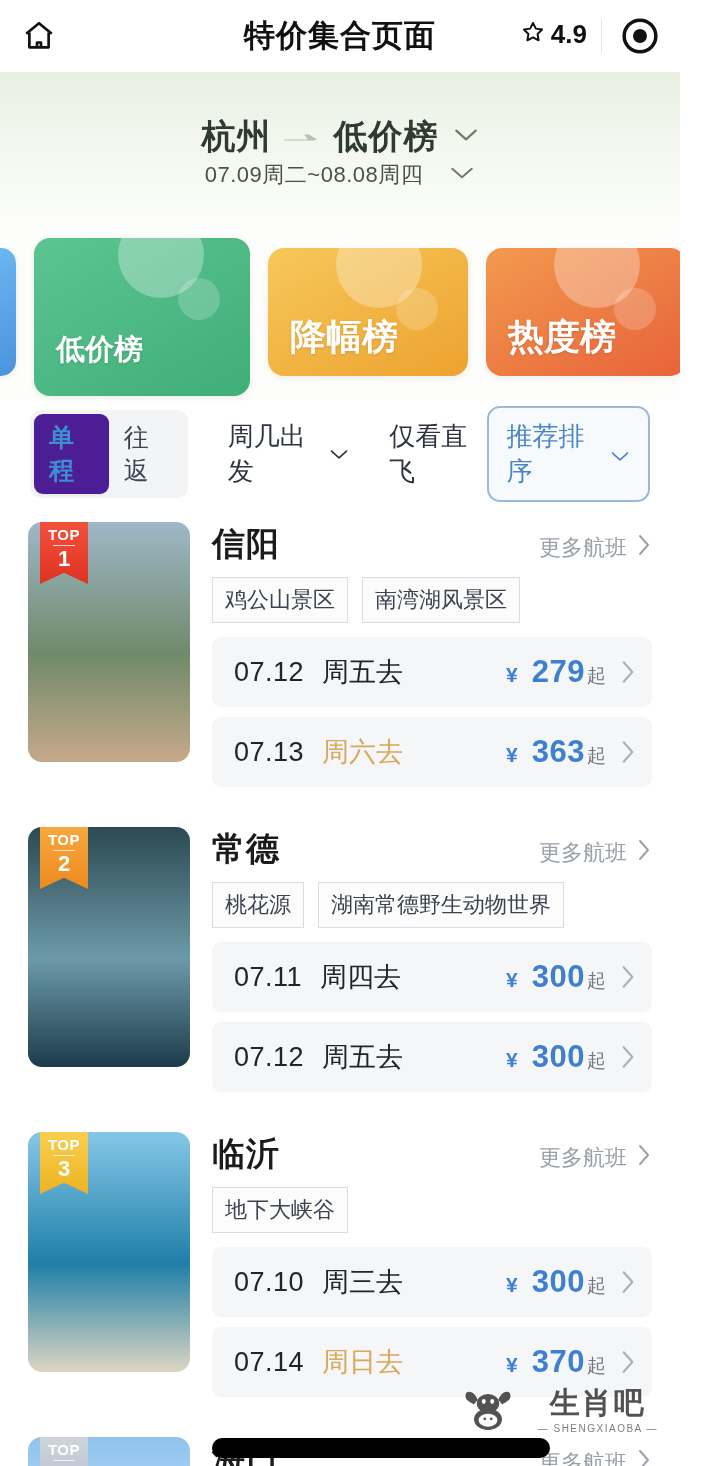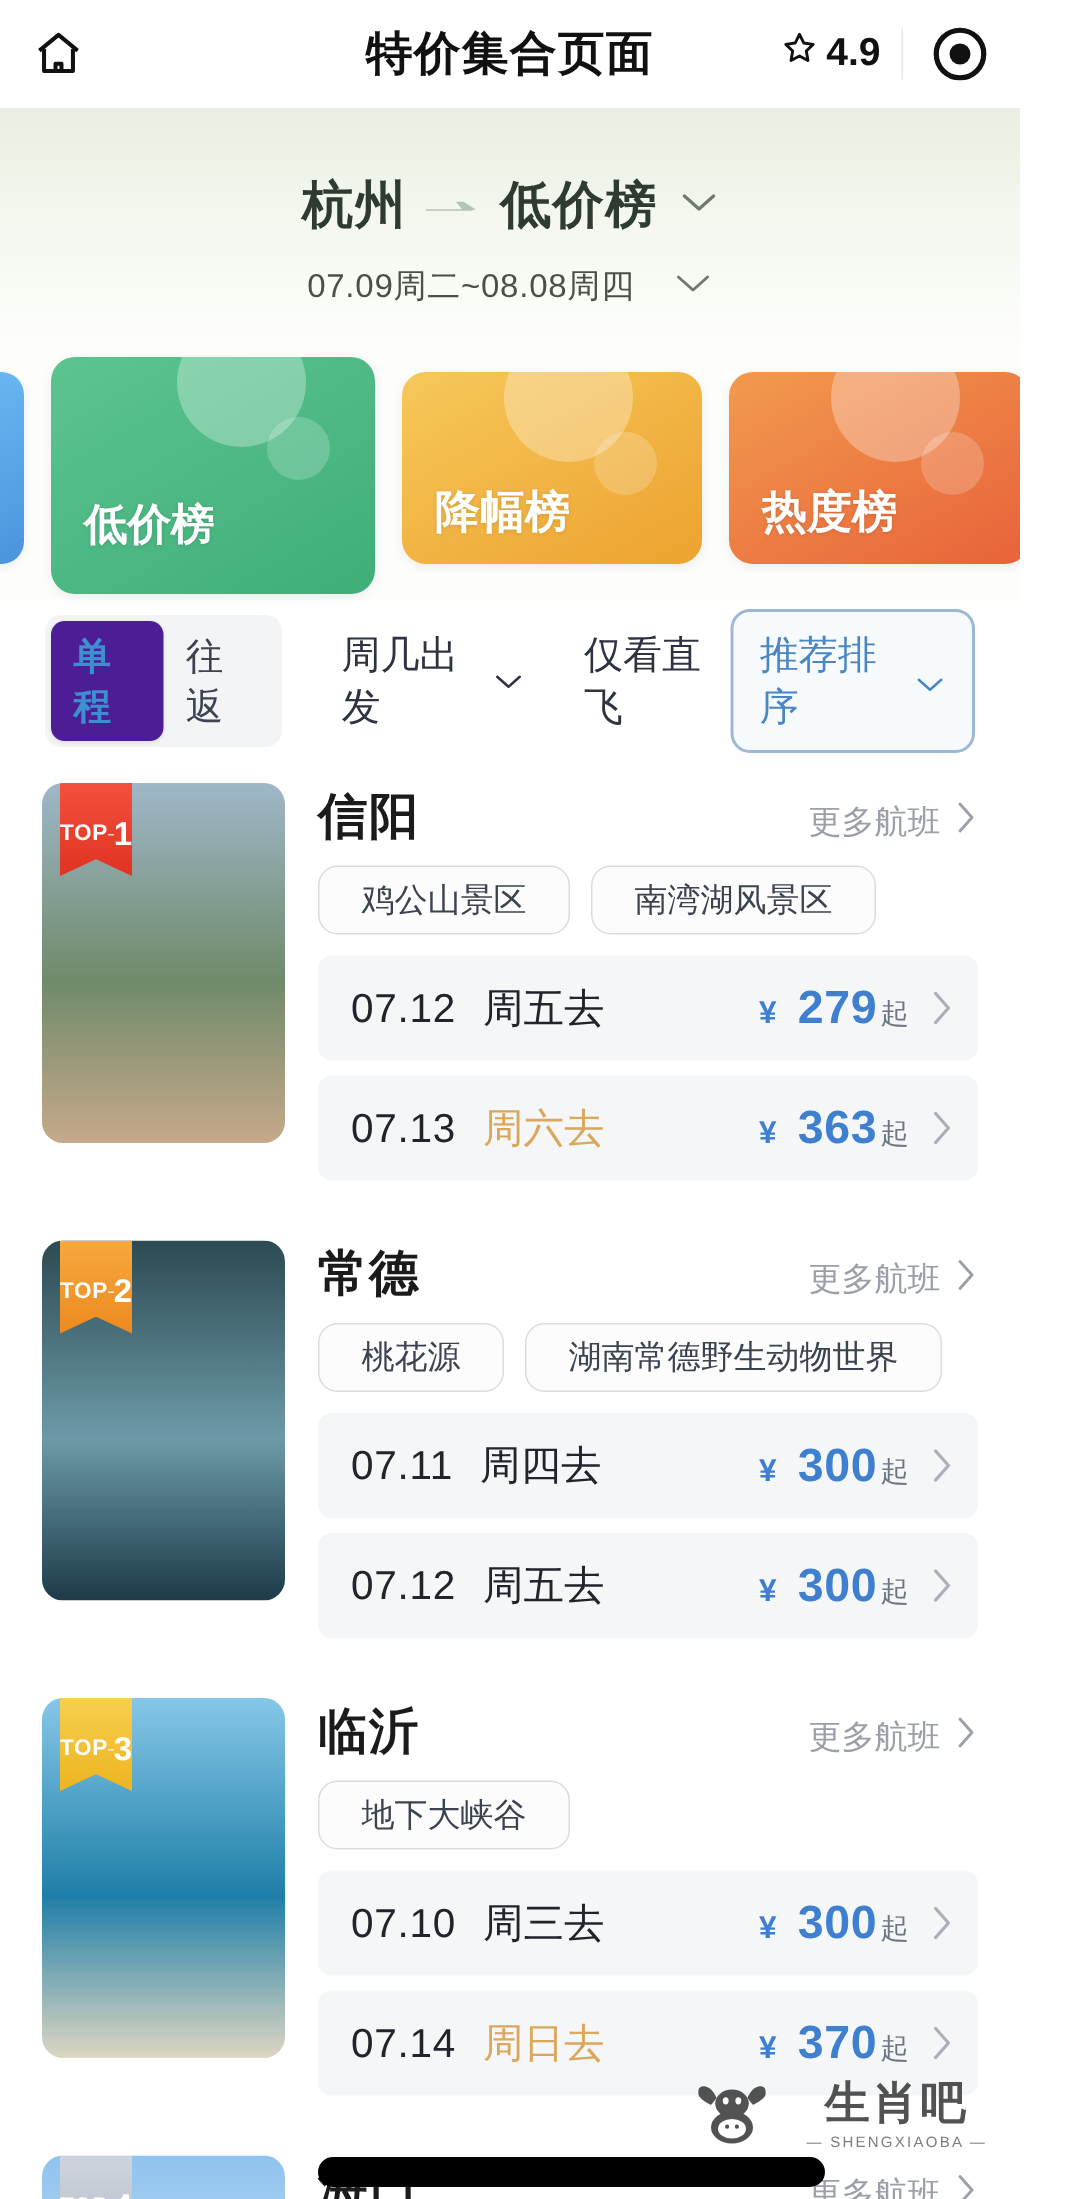"07.09周二~08.08周四" .hero-dates { margin-top: 16px -> none }
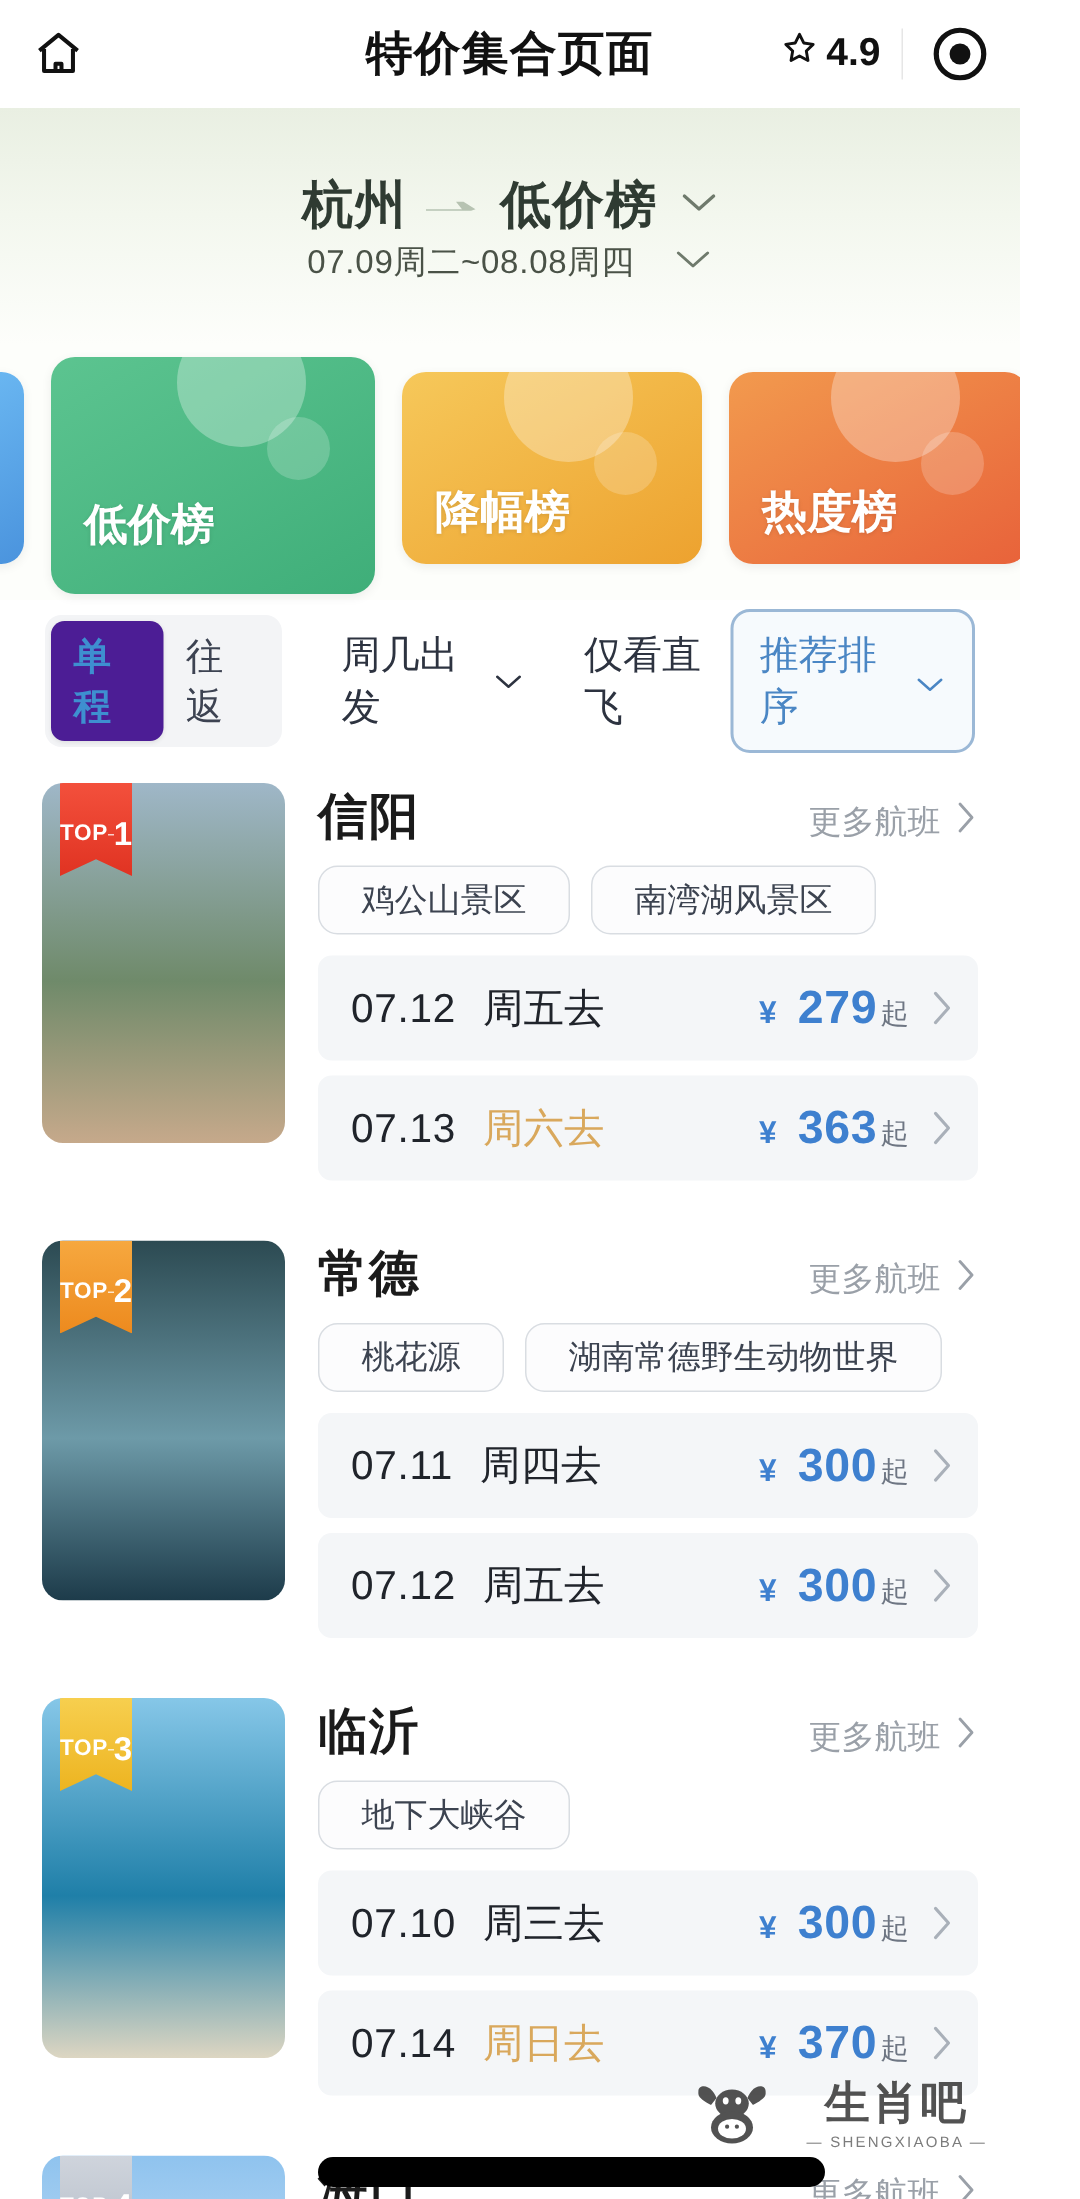"降幅榜" .tab-card .tab-label { font-size: 30px -> 36px }
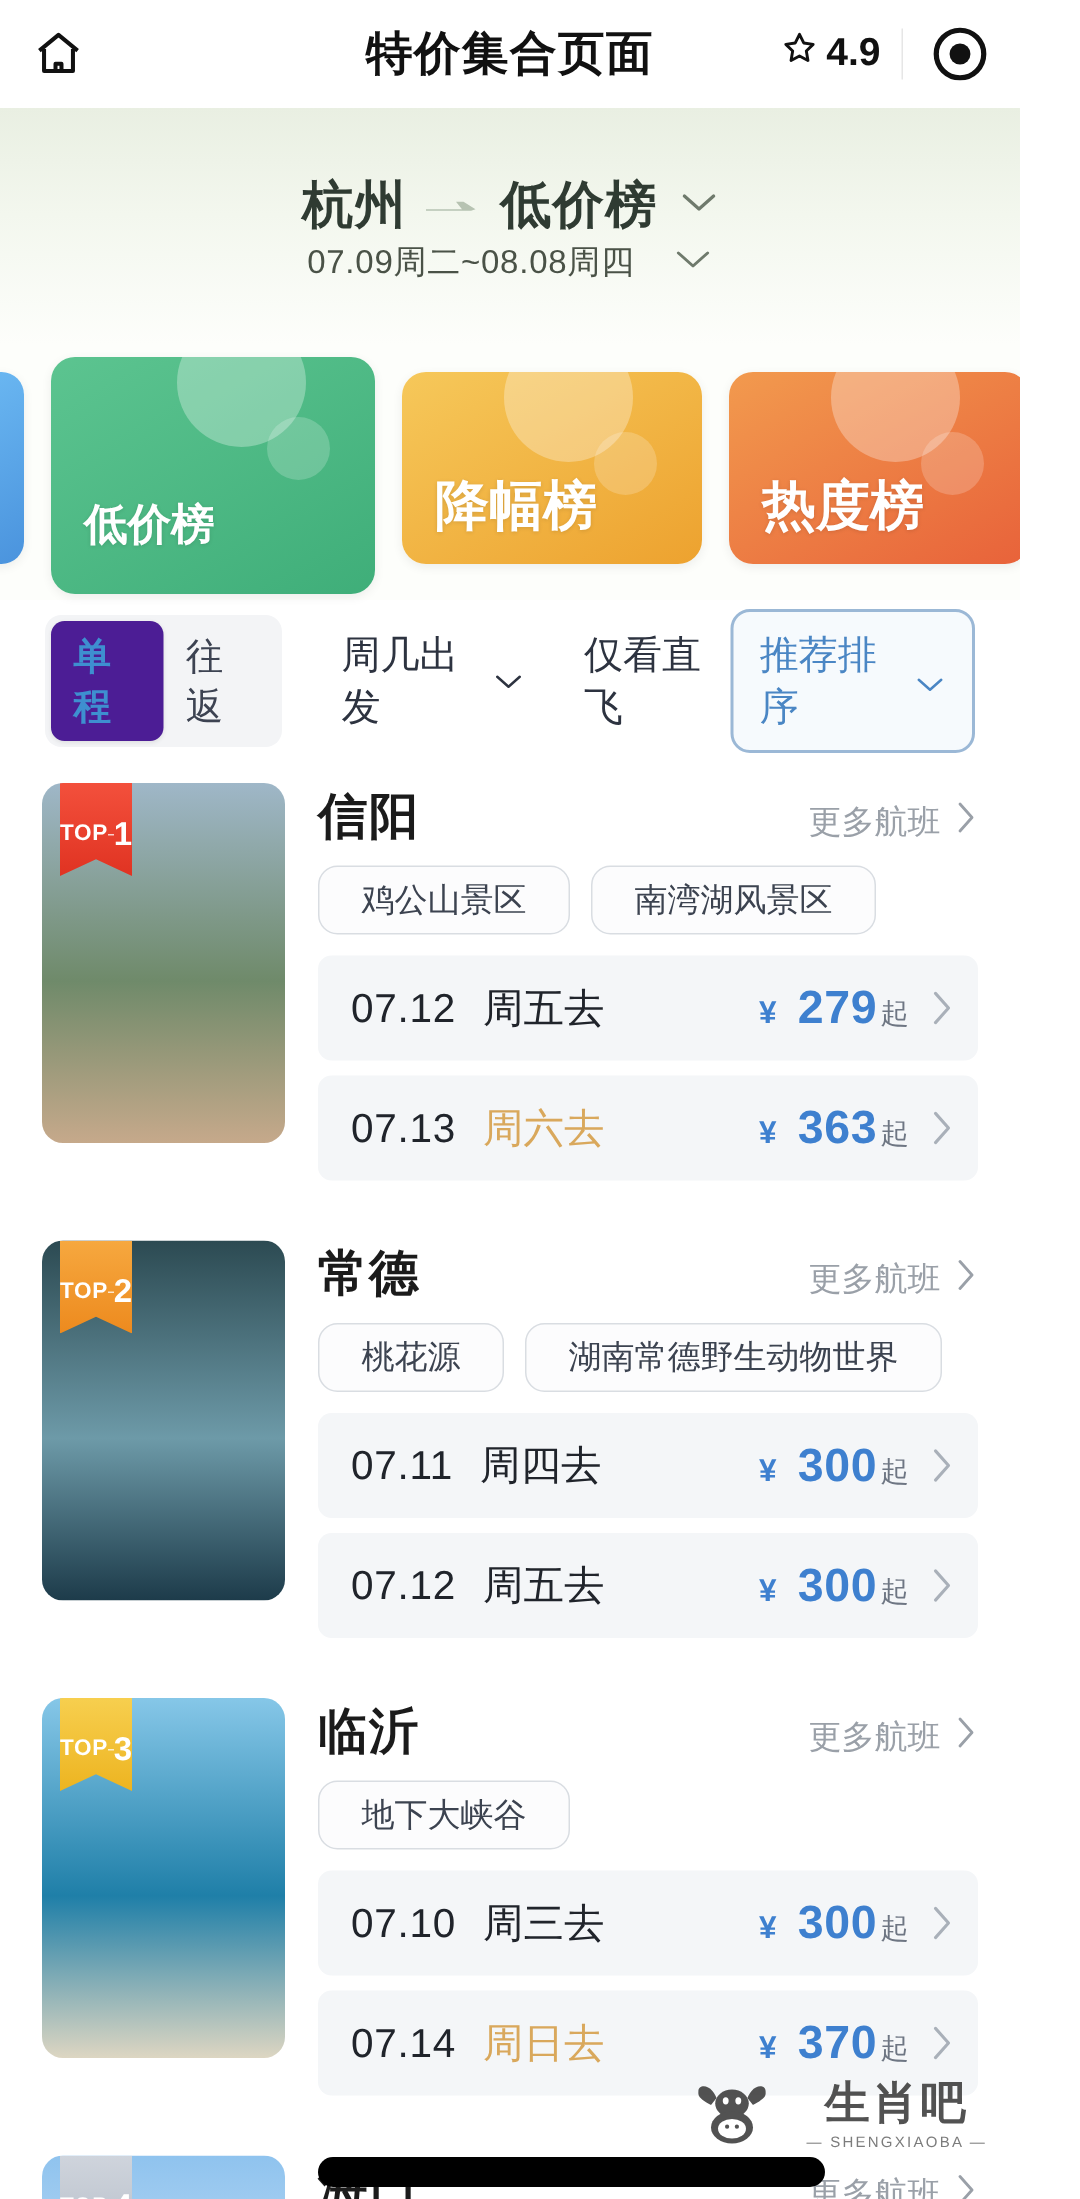"TOP" .badge { flex-direction: row -> column }
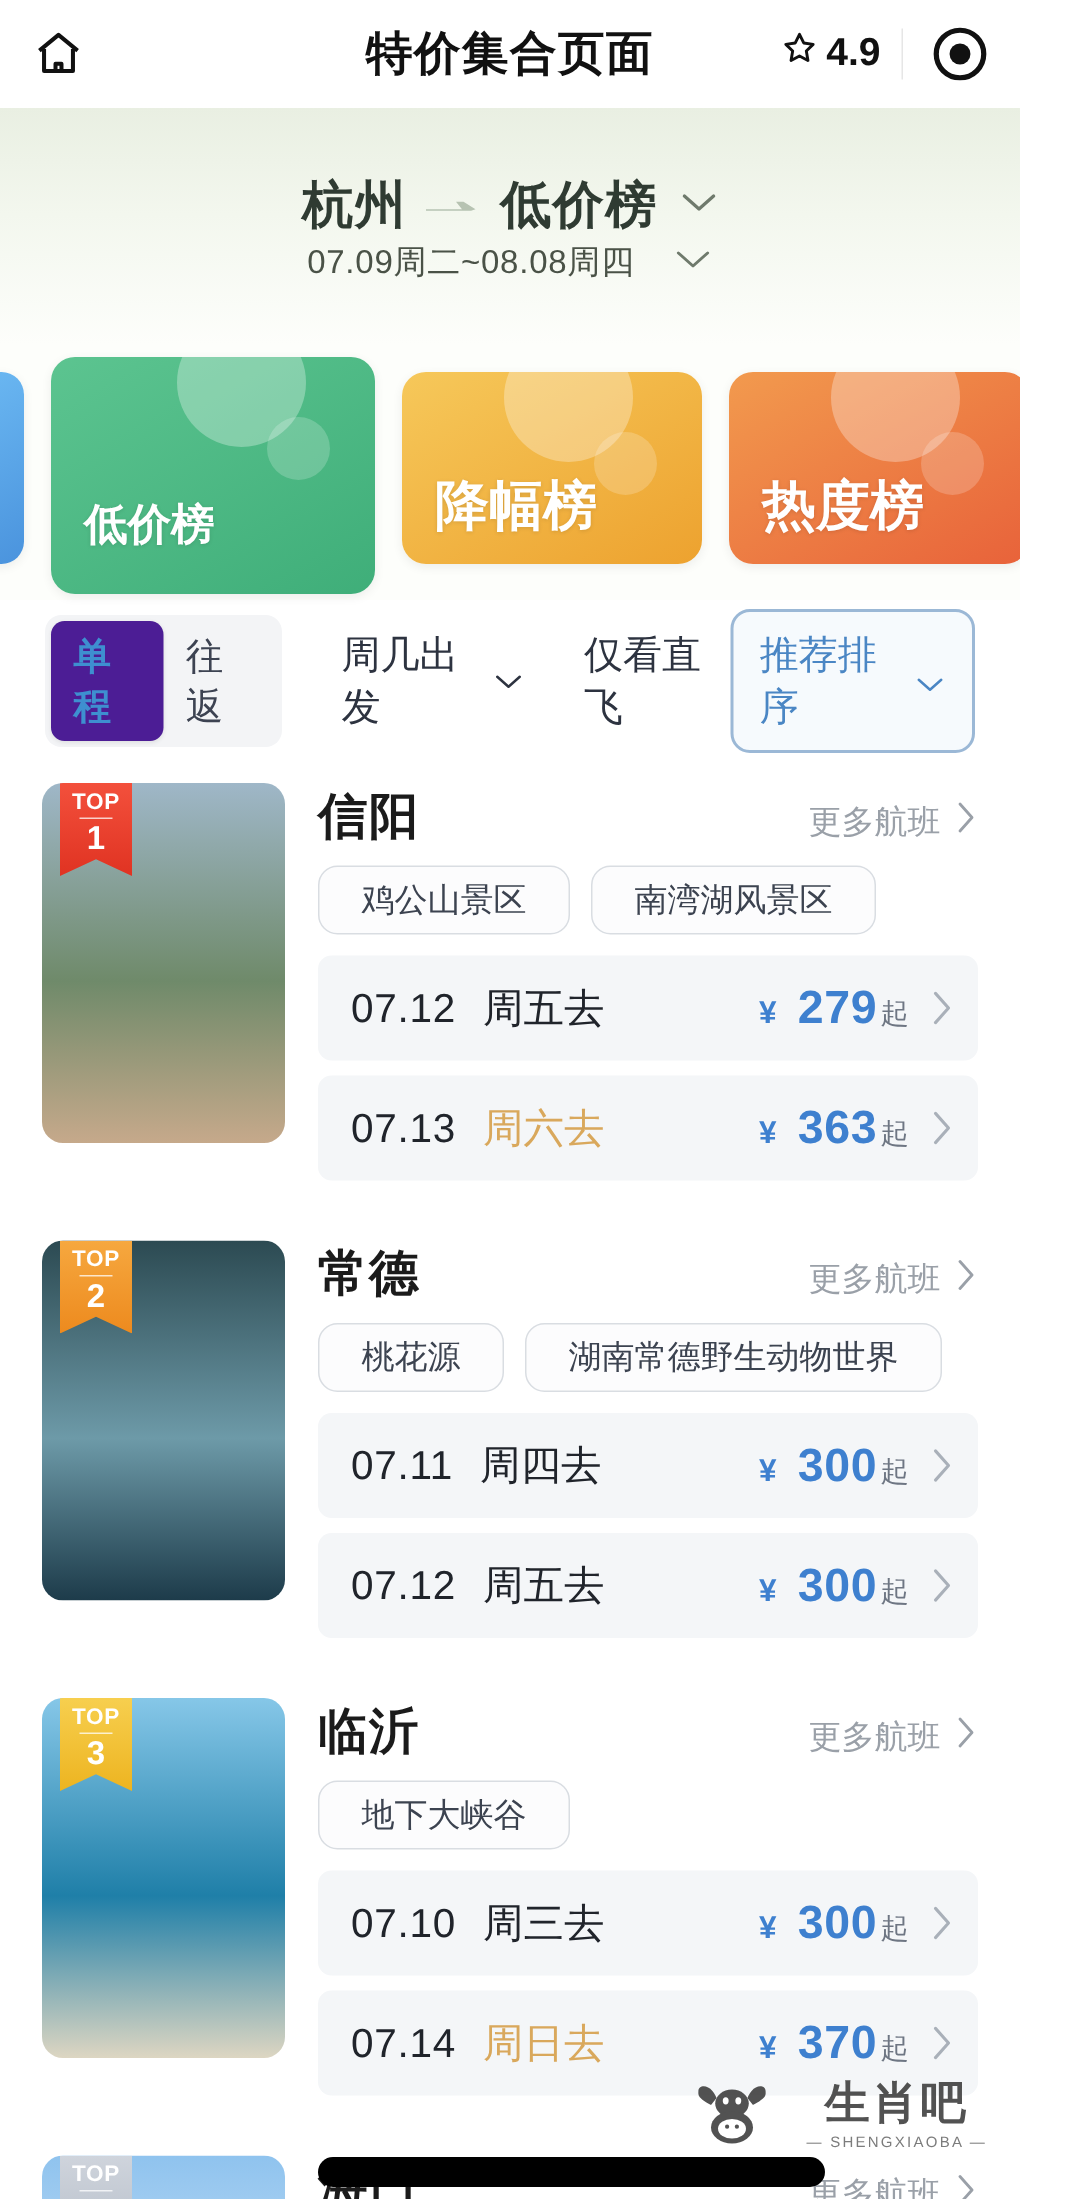"鸡公山景区" .tag { border-radius: 13px -> 0; padding: 7px 28px -> 7px 12px }
